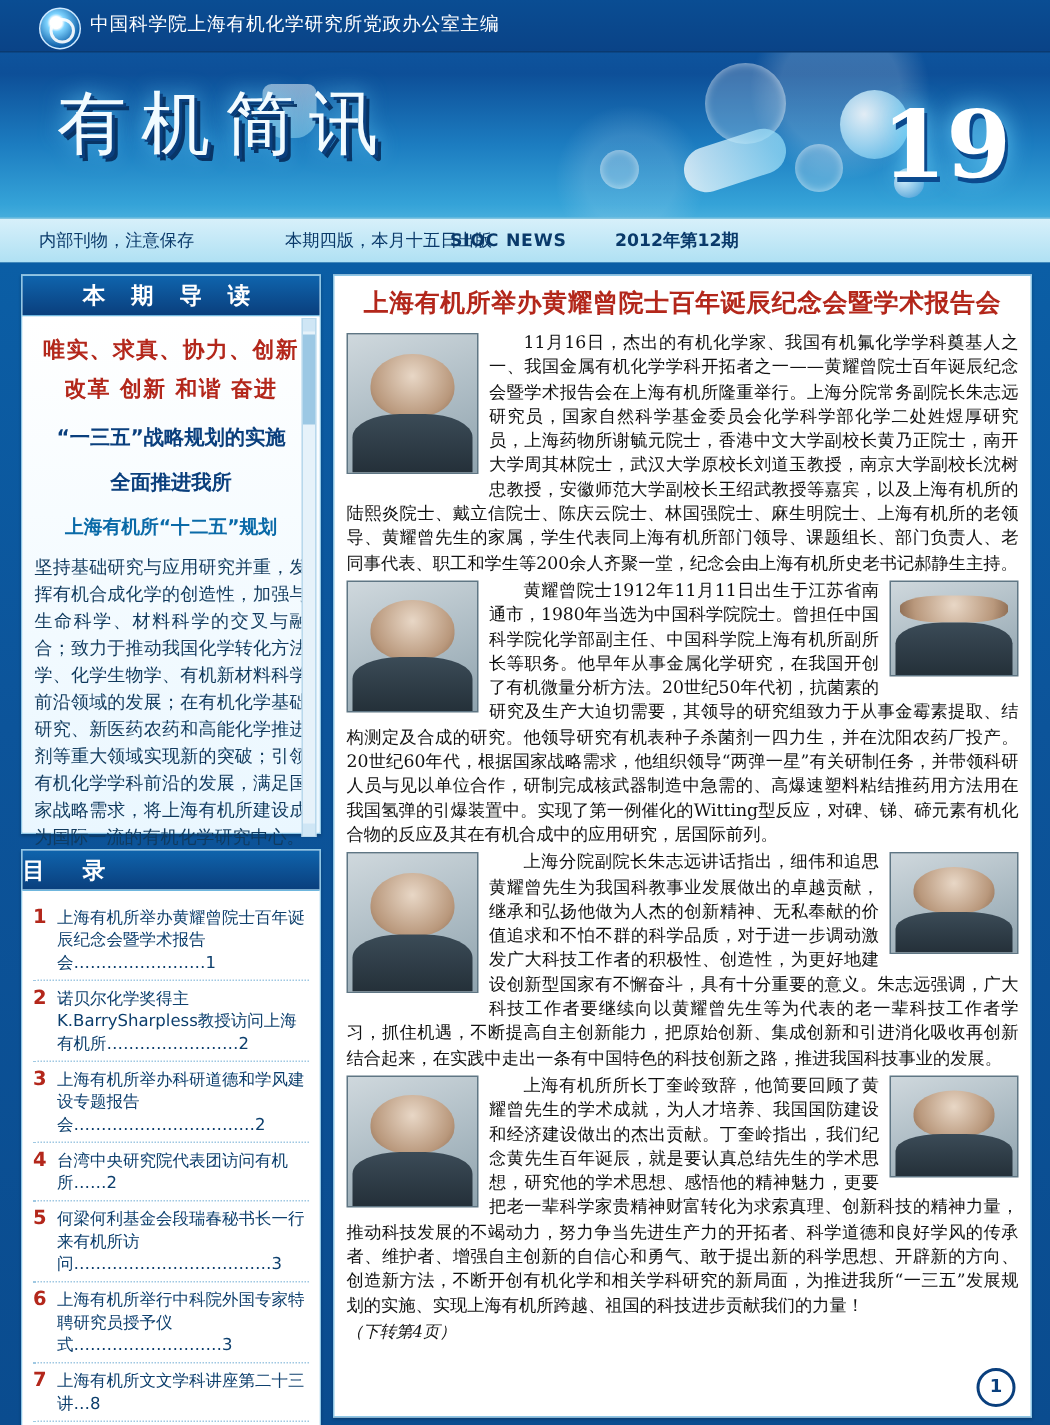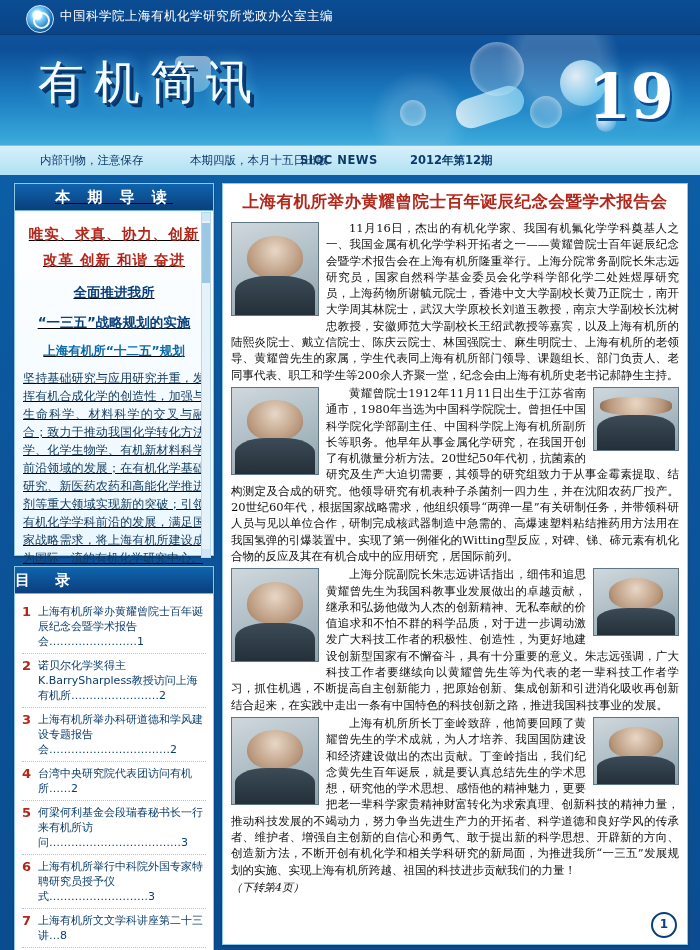"内部刊物，注意保存" .mb-1 { left: 40px -> 26px }
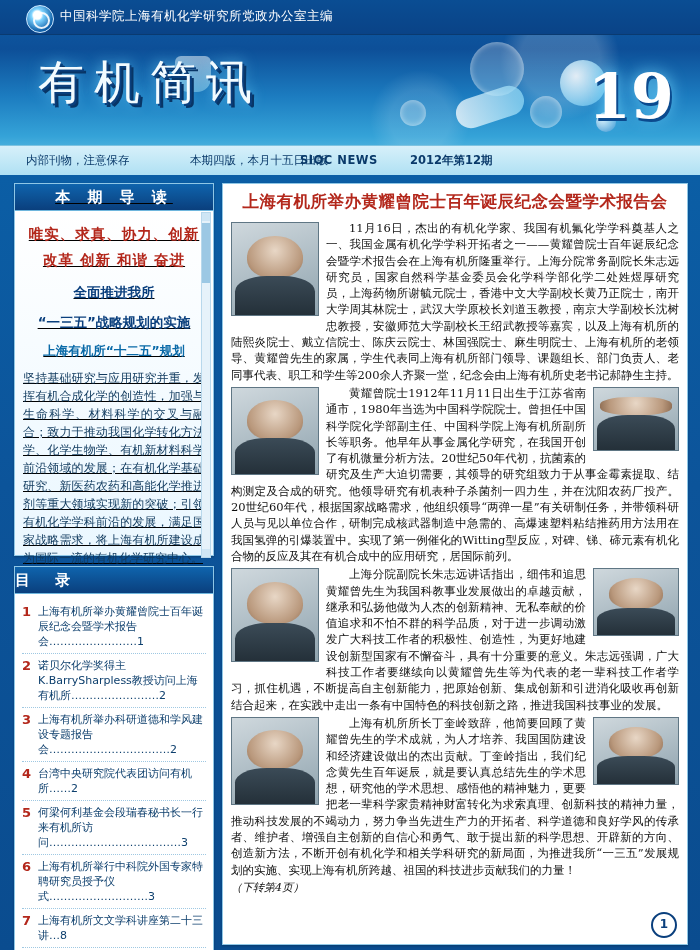"本 期 导 读" div.panel { text-decoration: underline -> none }
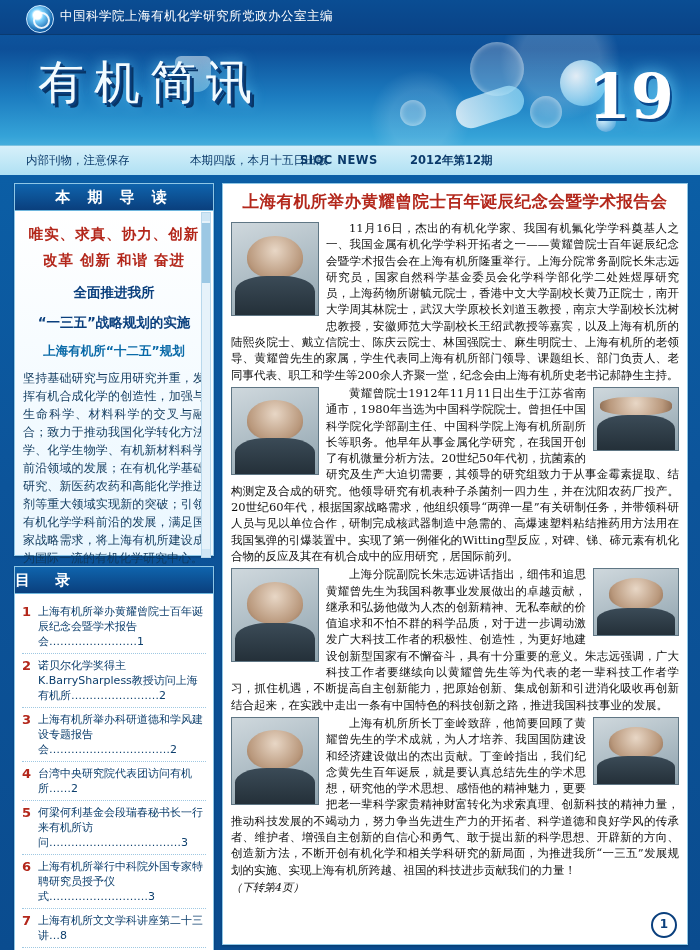"全面推进我所" div.guide-sub { order: before "“一三五”战略规划的实施" -> after "“一三五”战略规划的实施" }
